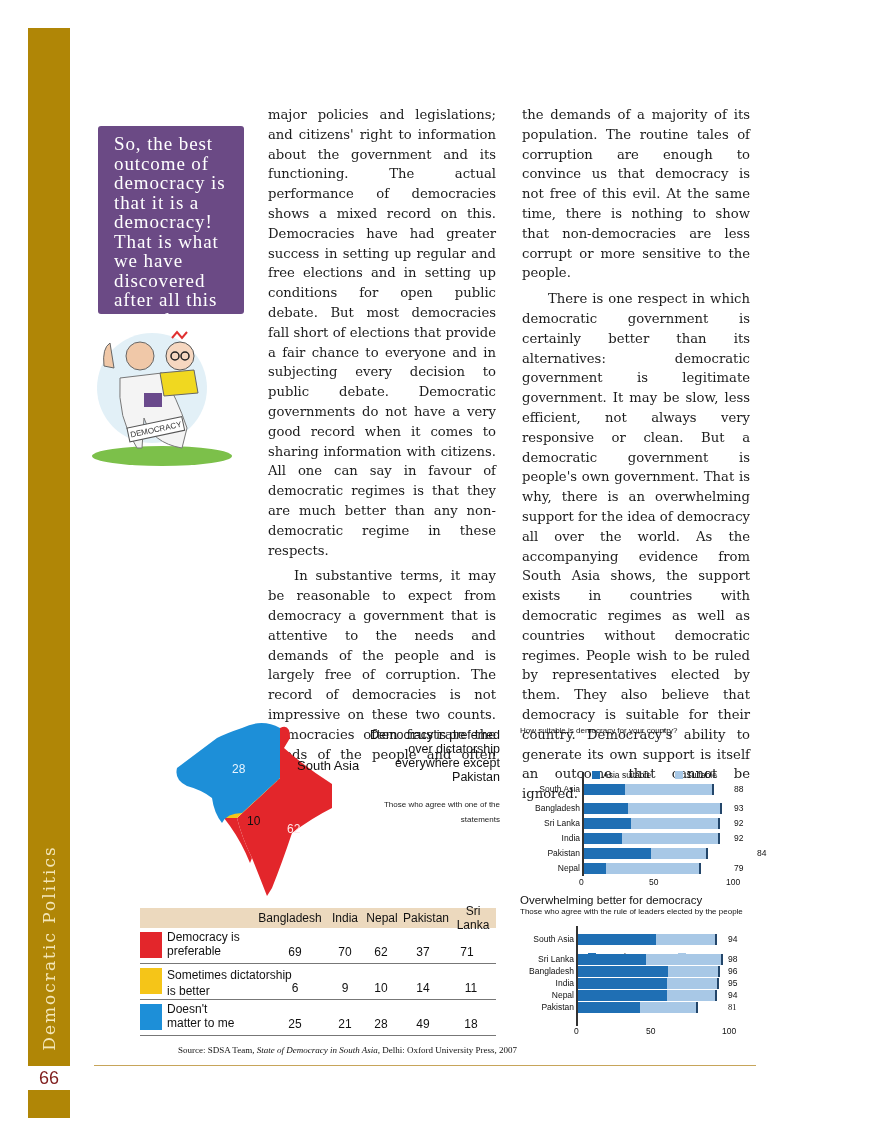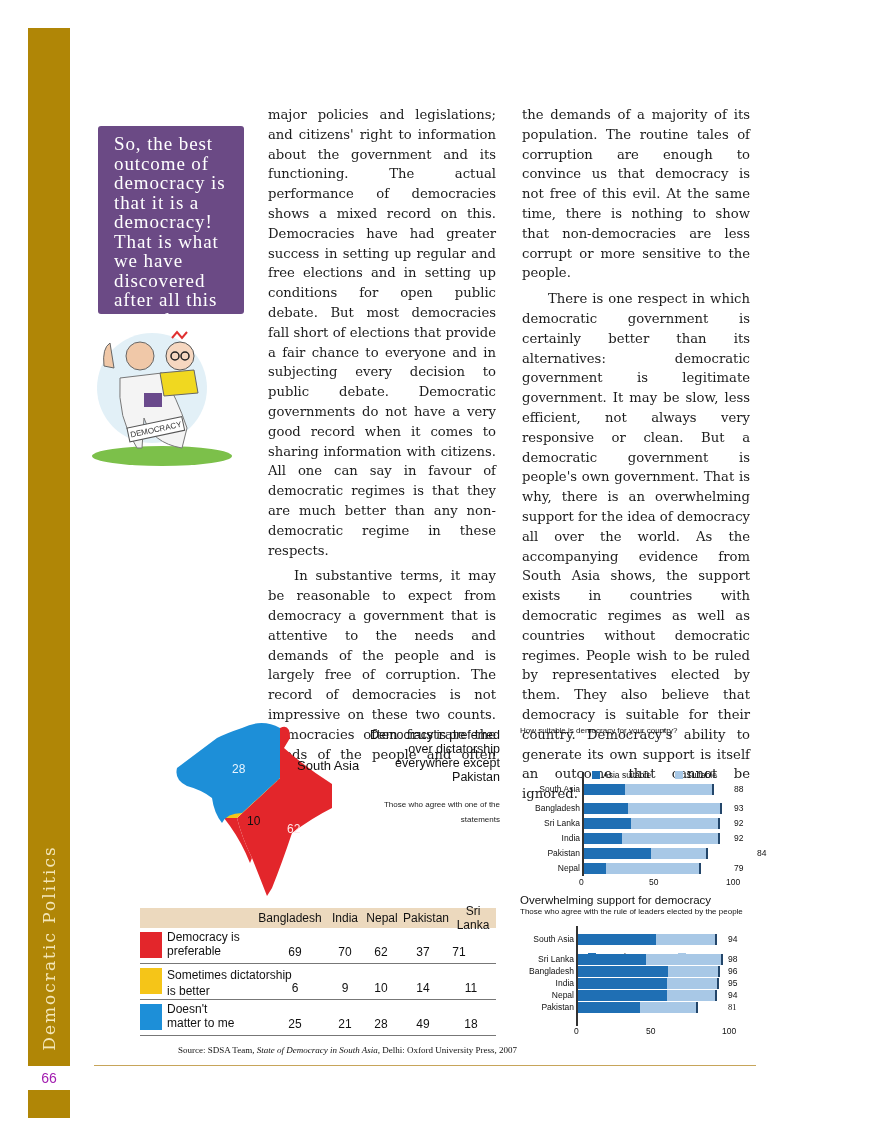"Overwhelming support for democracy" div.t1 { text: support -> better }
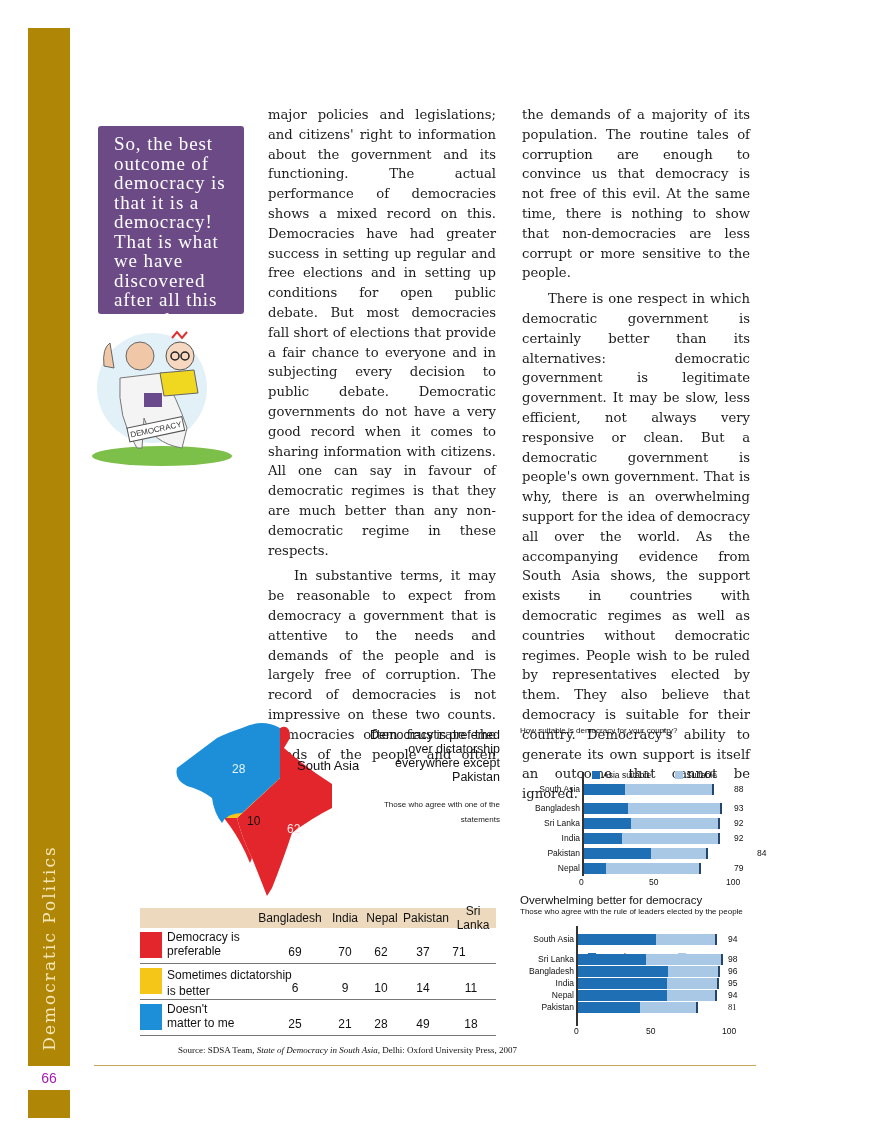"71" span { left: 304px -> 312px }
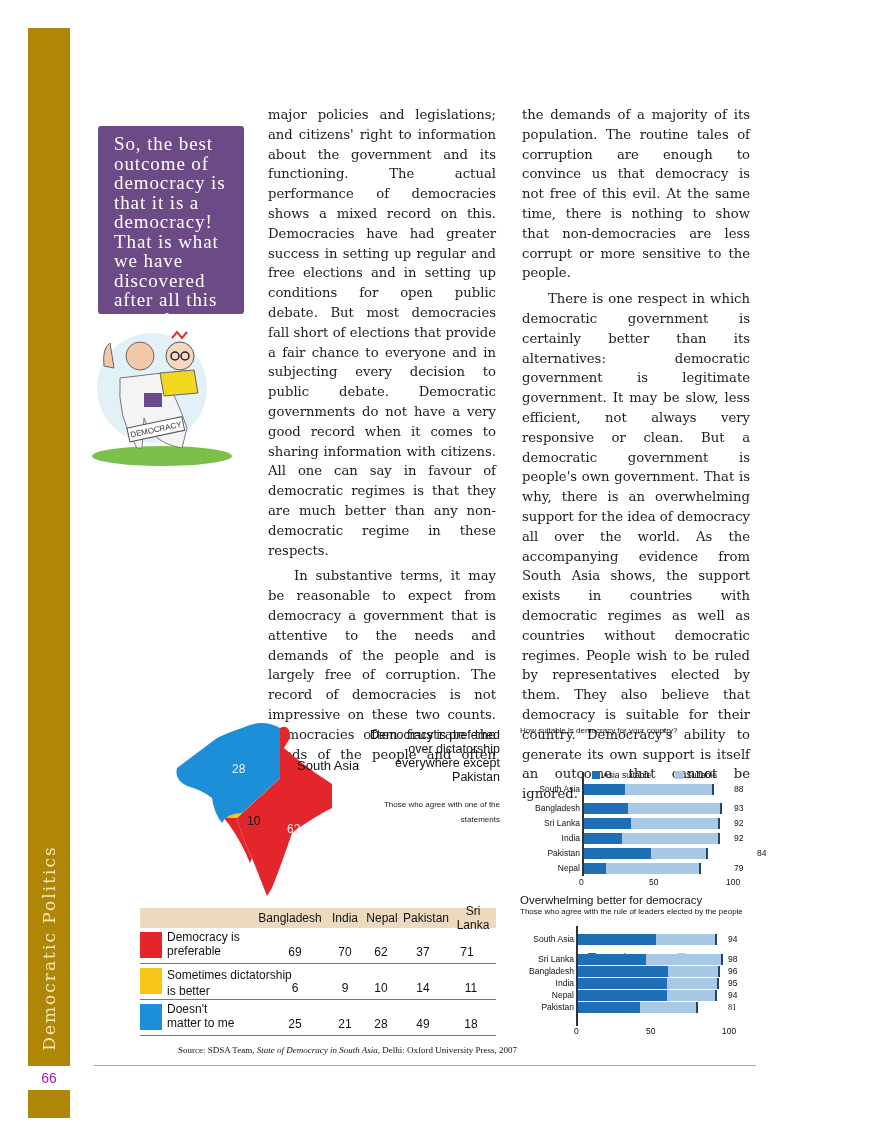"66" .page-num-box span { color: #a21caf -> #7f1d1d; font-size: 14px -> 18px }
